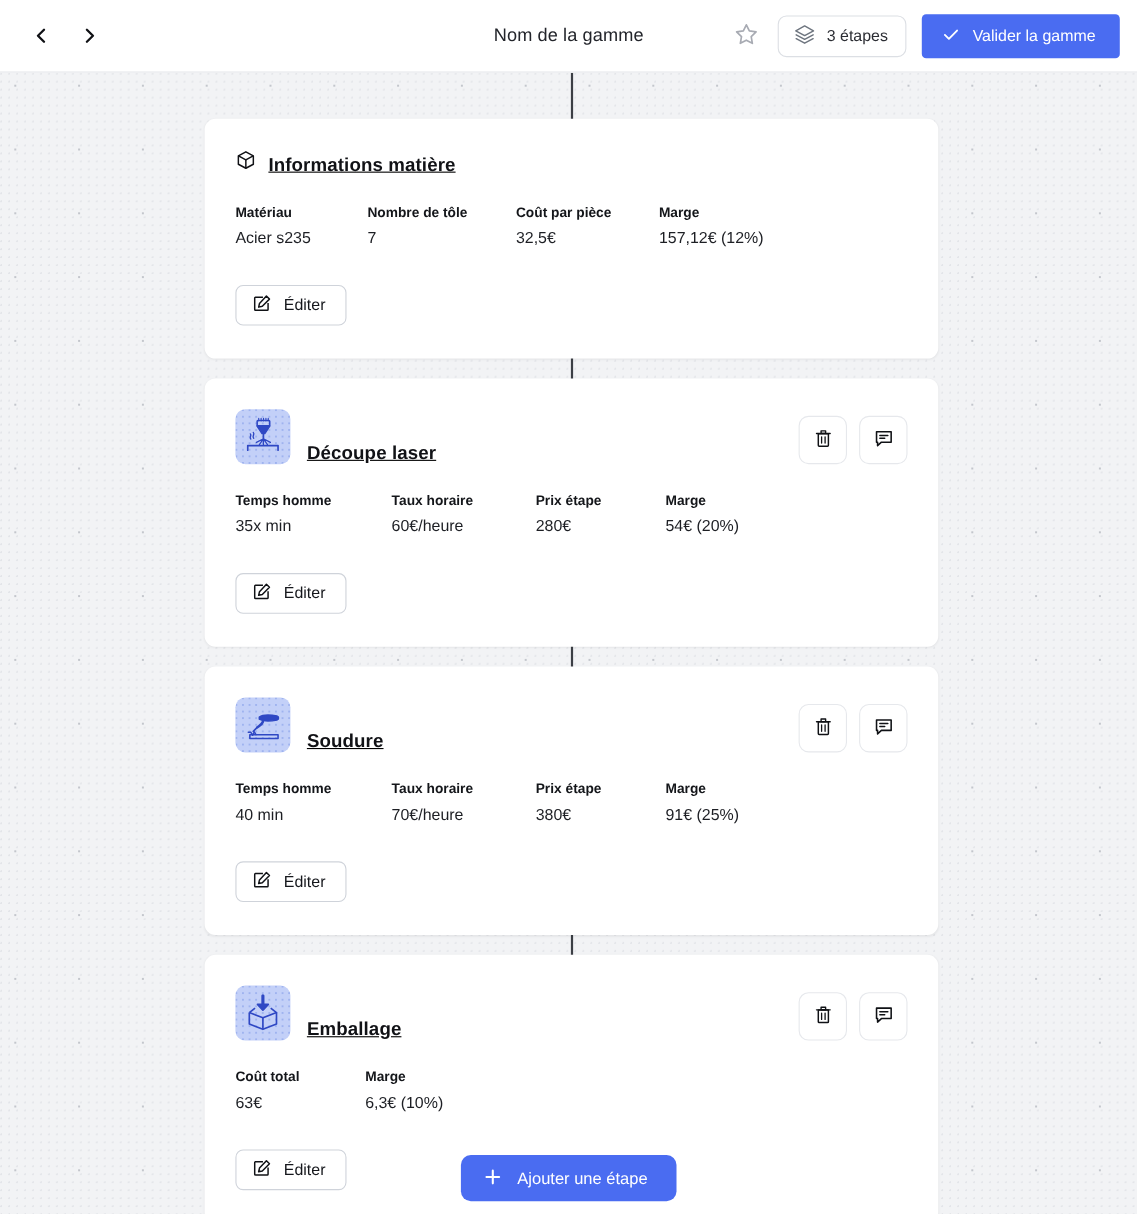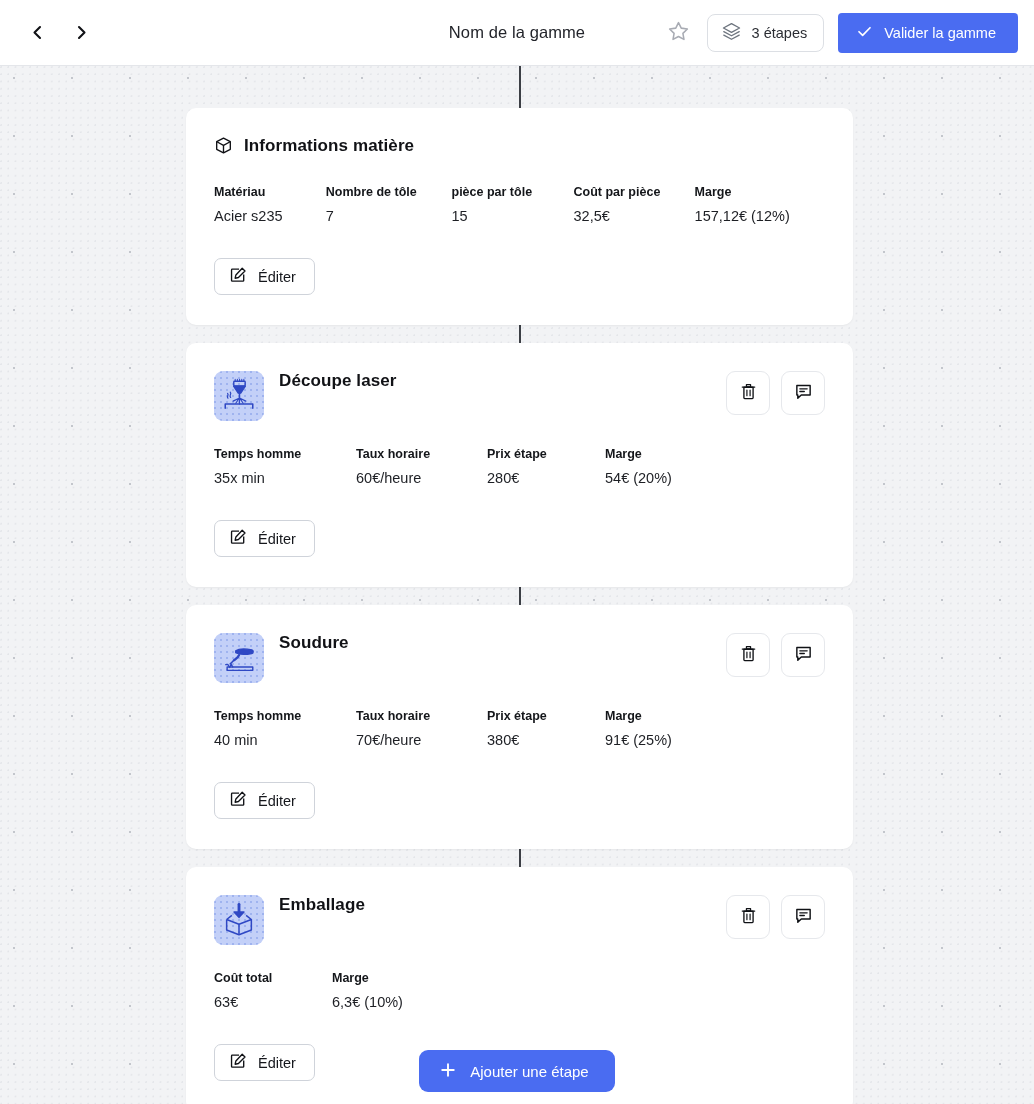"Informations matière" .card-head { align-items: flex-start -> flex-end; text-decoration: none -> underline }
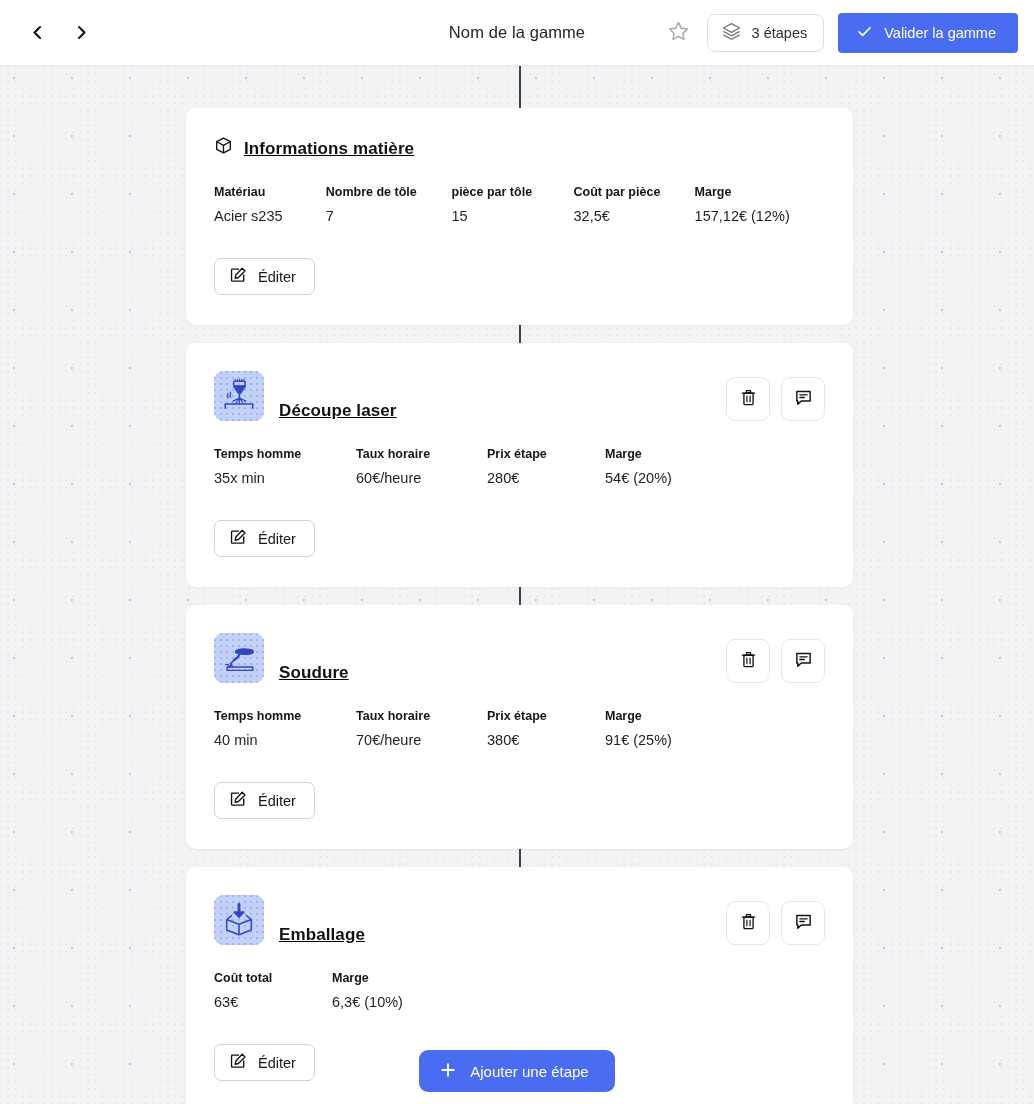"pièce par tôle" div.field { html: <div> <div>pièce par tôle</div> <div>15</div> </div> -> none }
